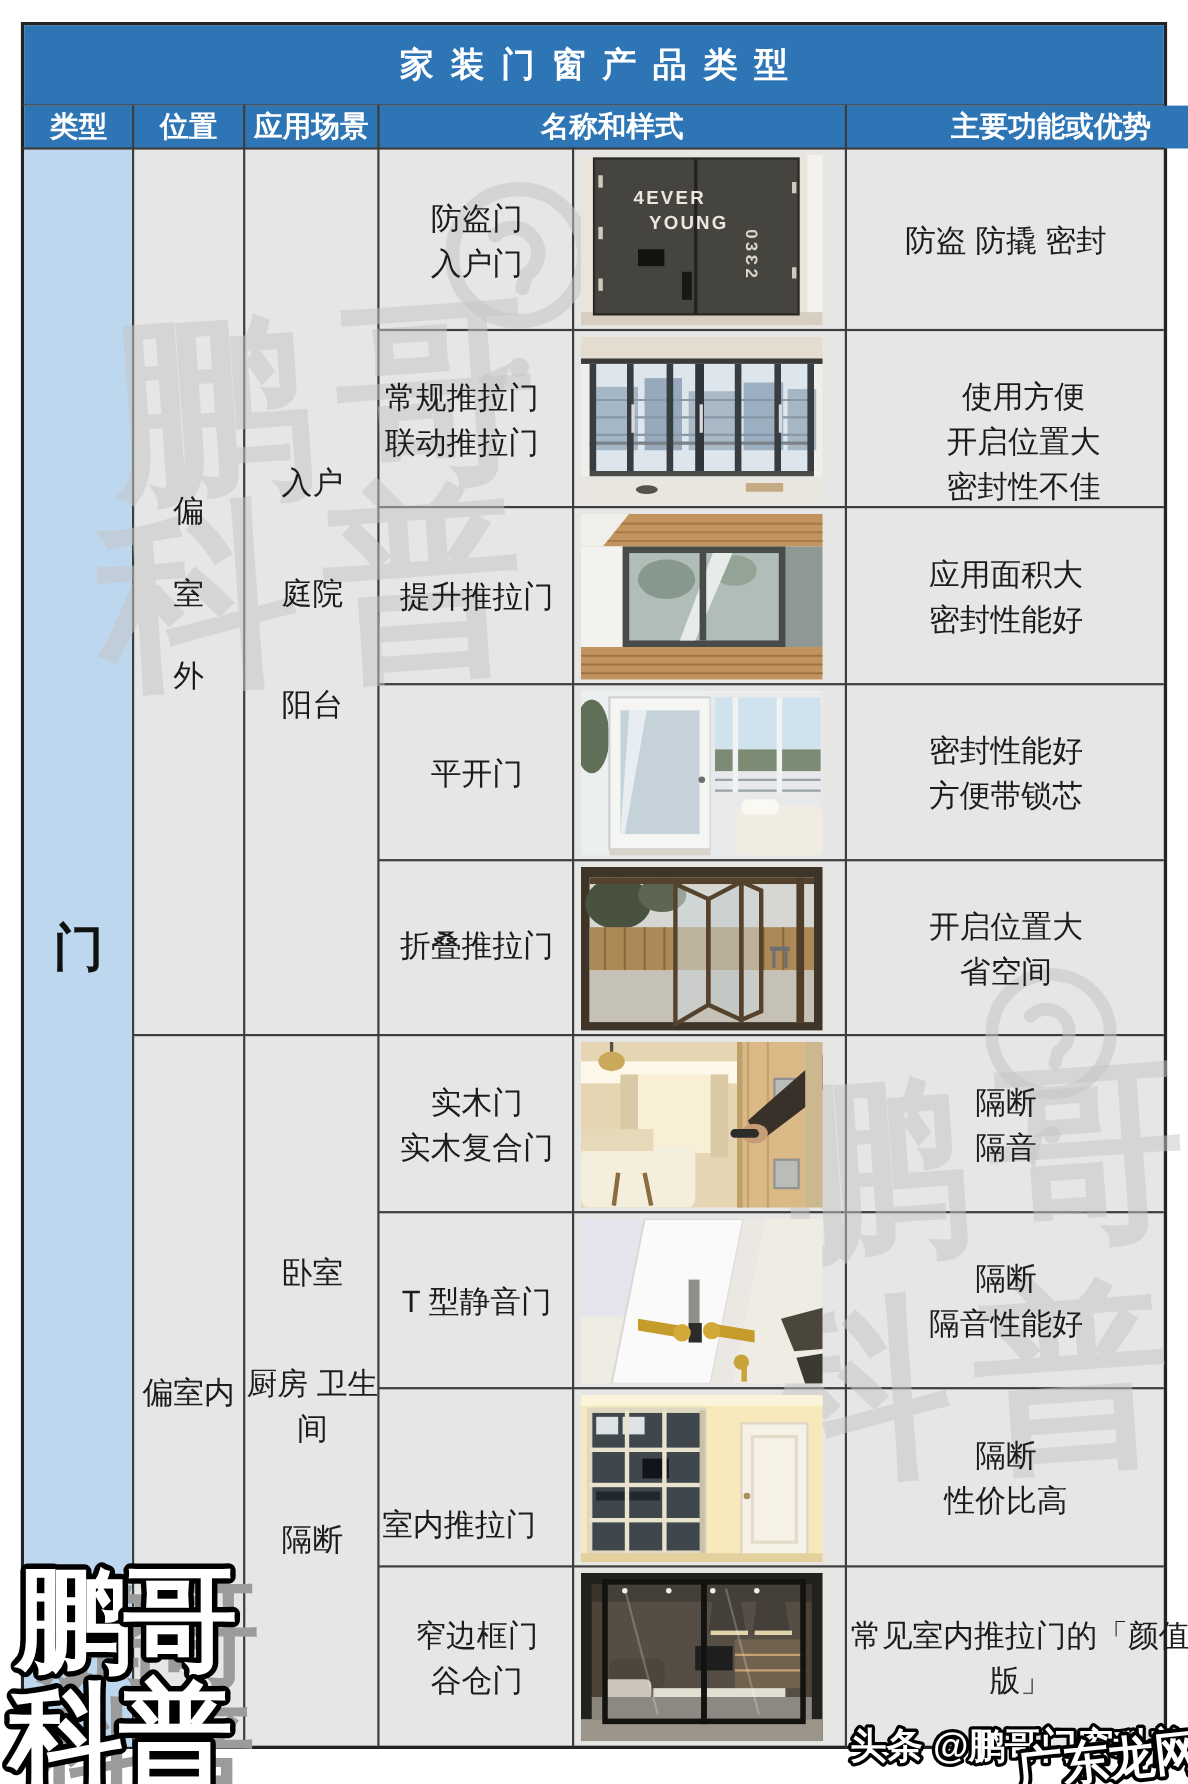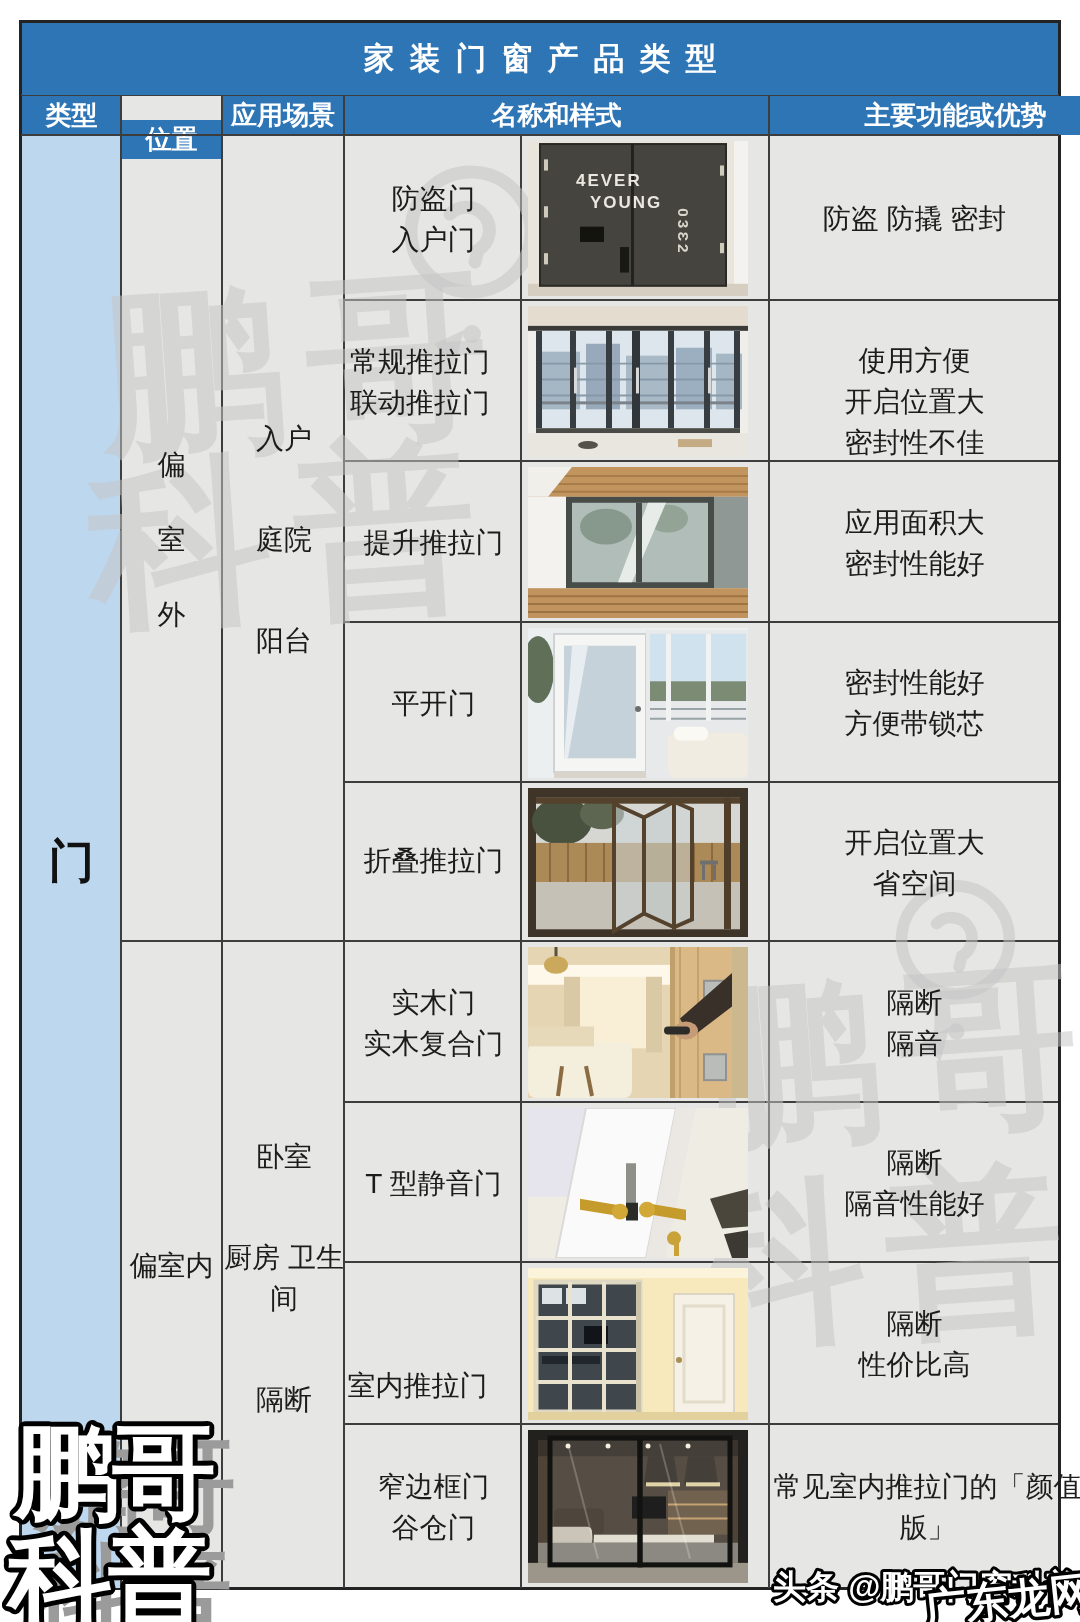"位置" div.header-cell { margin-top: 24px -> none }
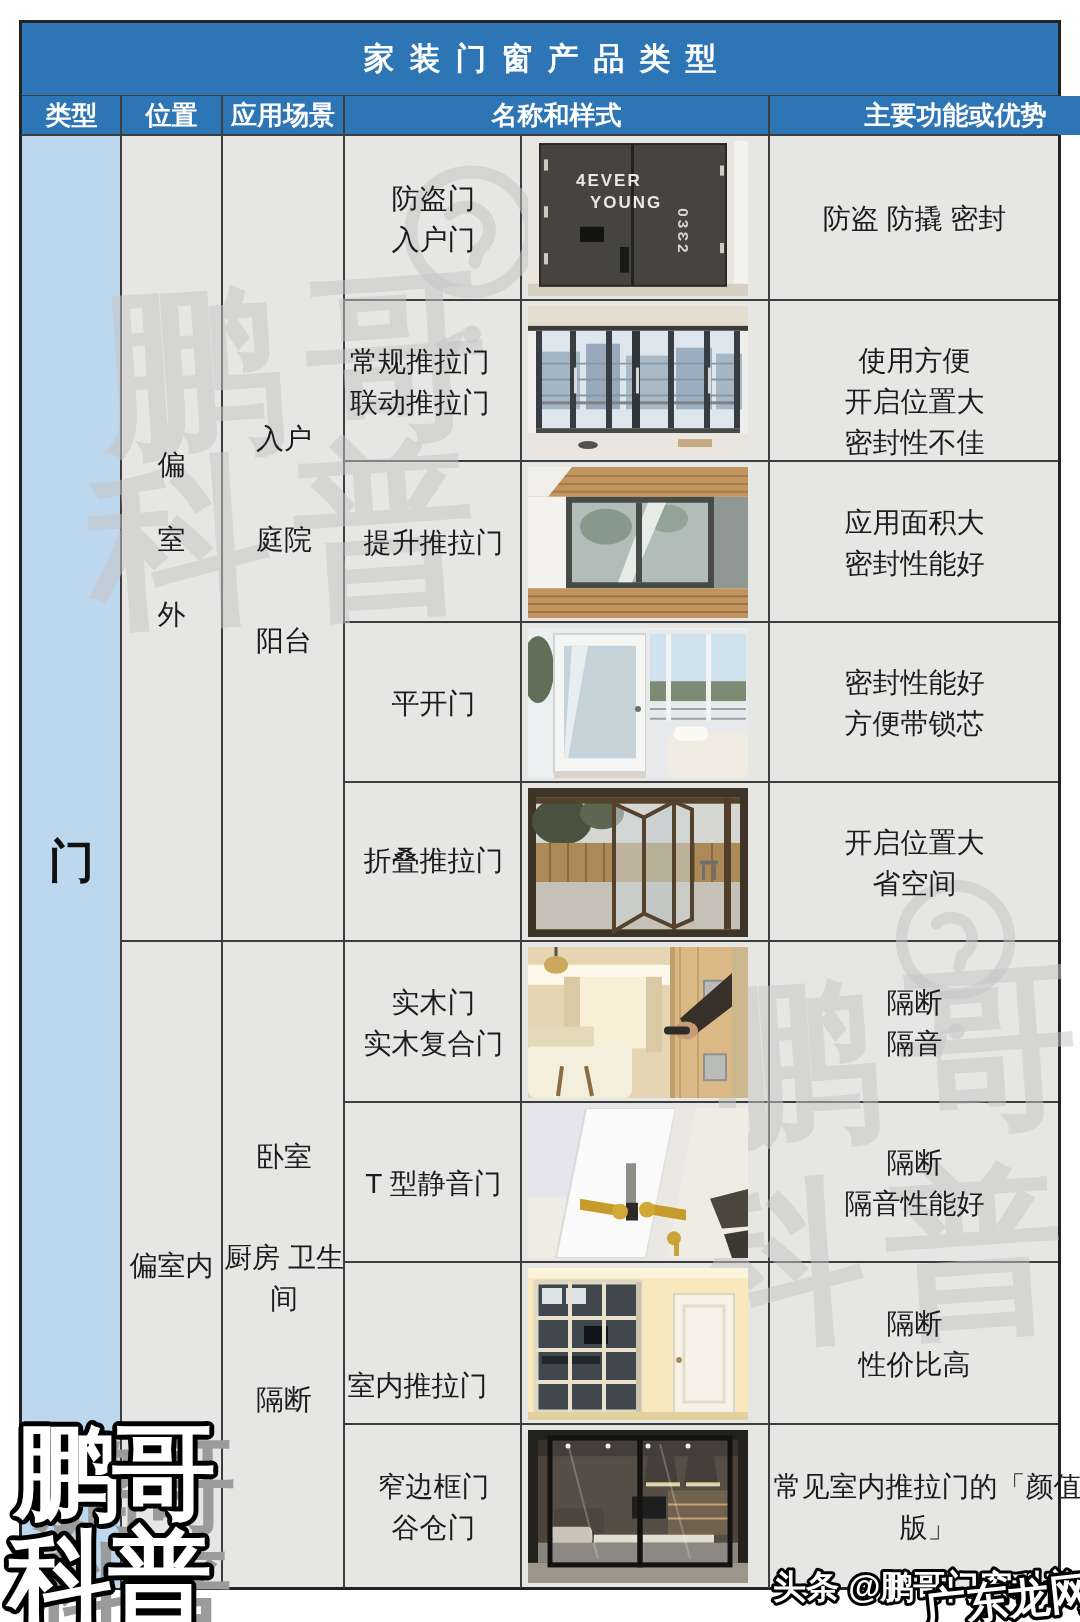"使用方便" div.benefit-cell { padding-left: none -> 16px }
